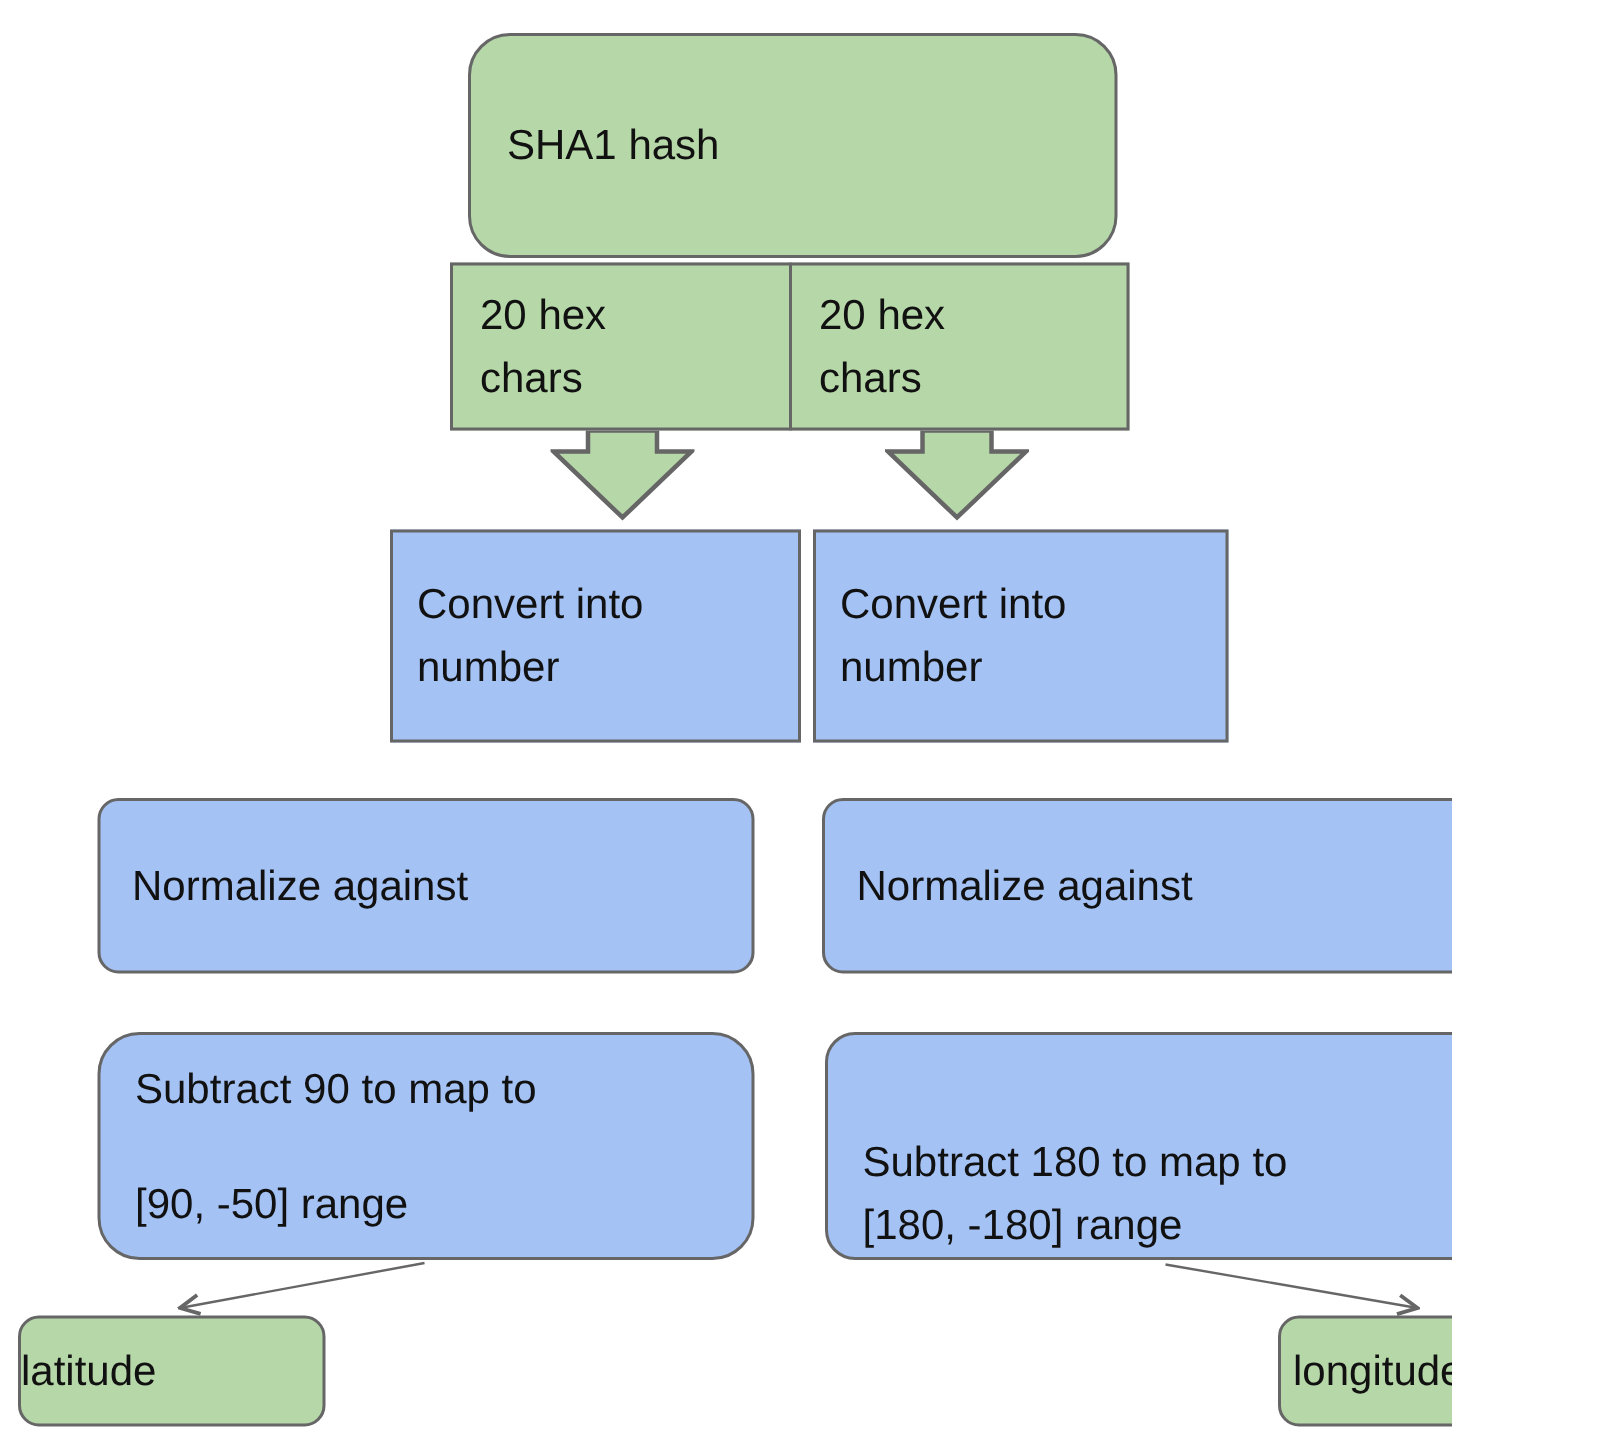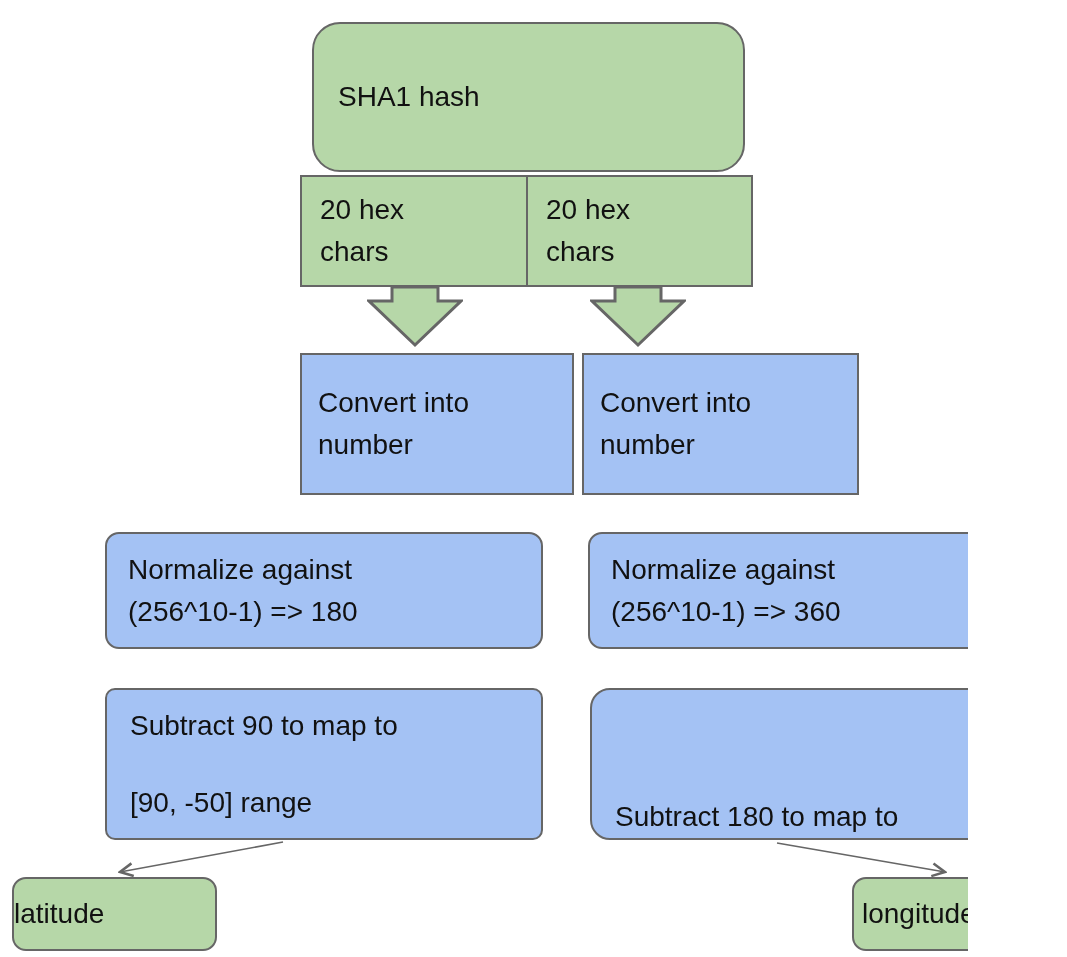"Convert into" .blue { margin-left: 40px -> none }
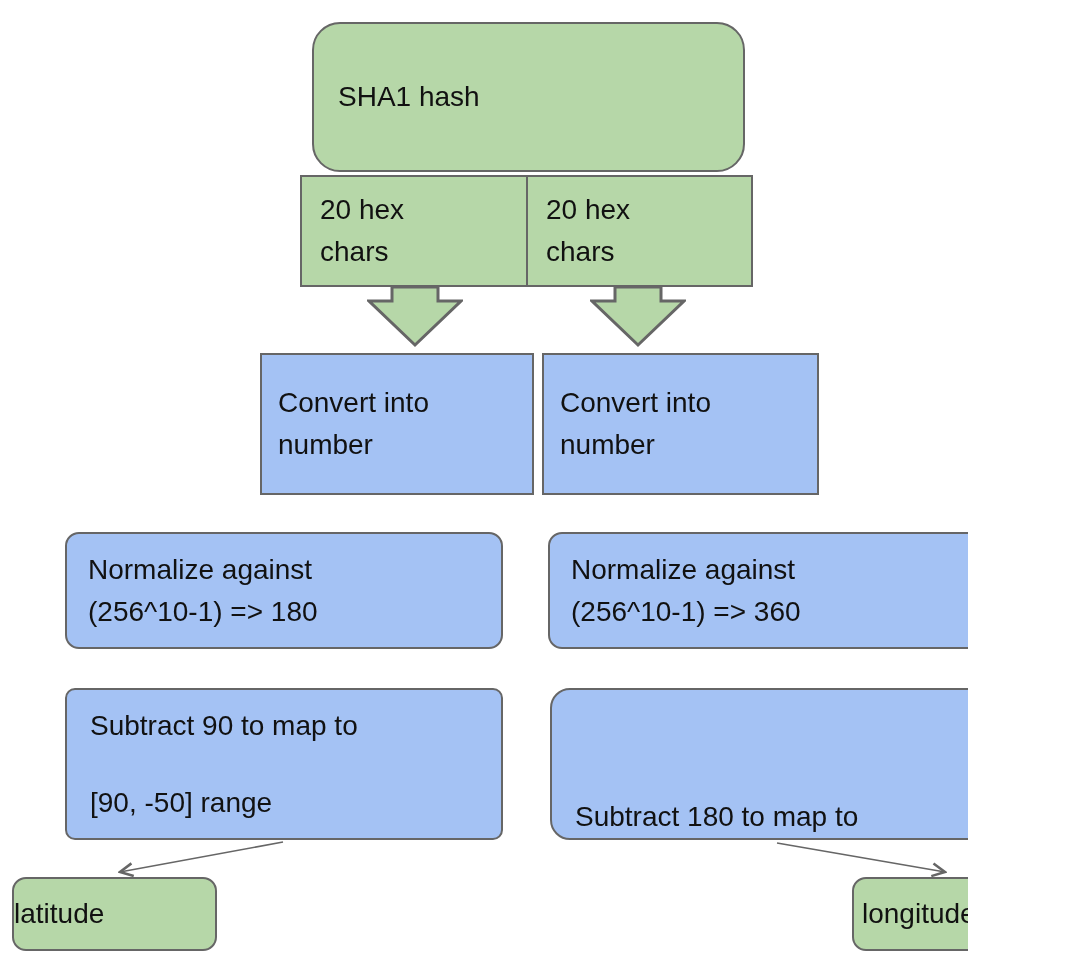"(256^10-1) => 180" div { html: <div>(256^10-1) =&gt; 180</div> -> none }
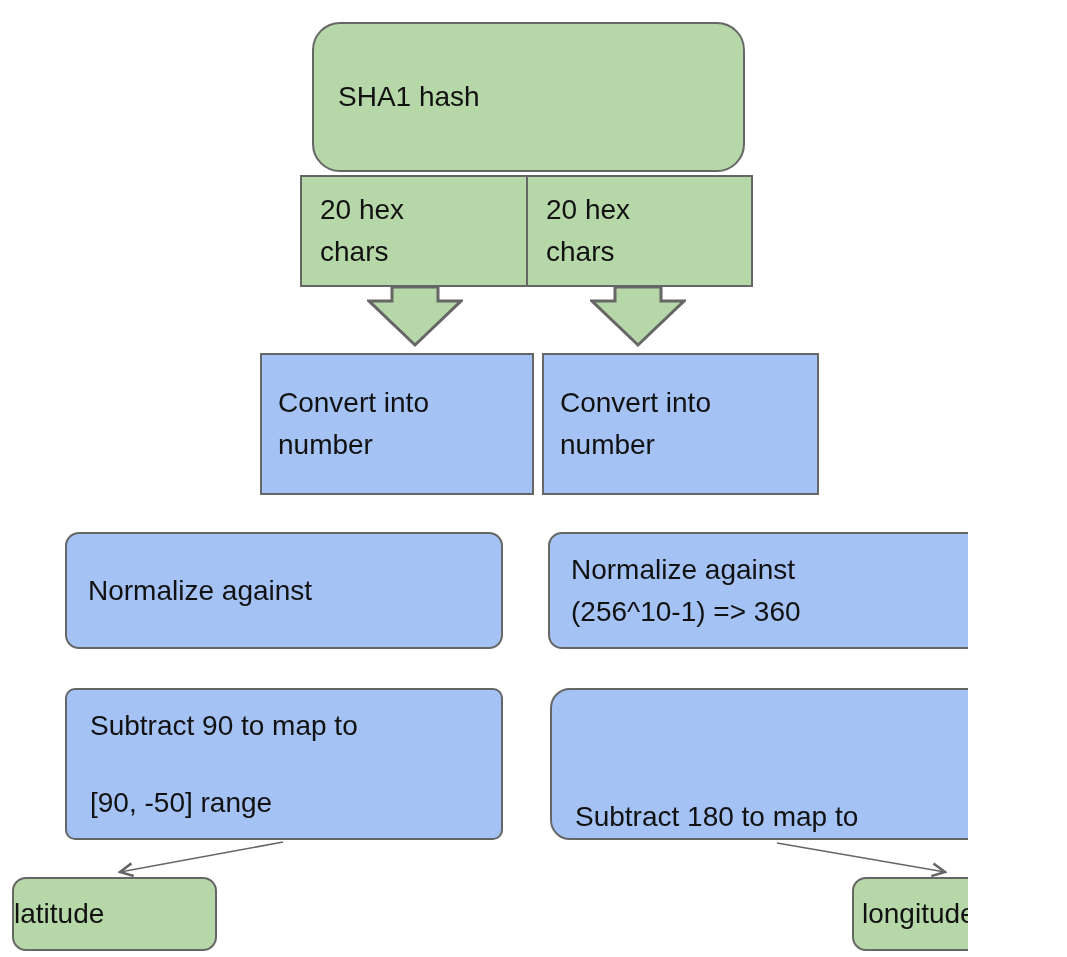"(256^10-1) => 360" div { html: <div>(256^10-1) =&gt; 360</div> -> none }
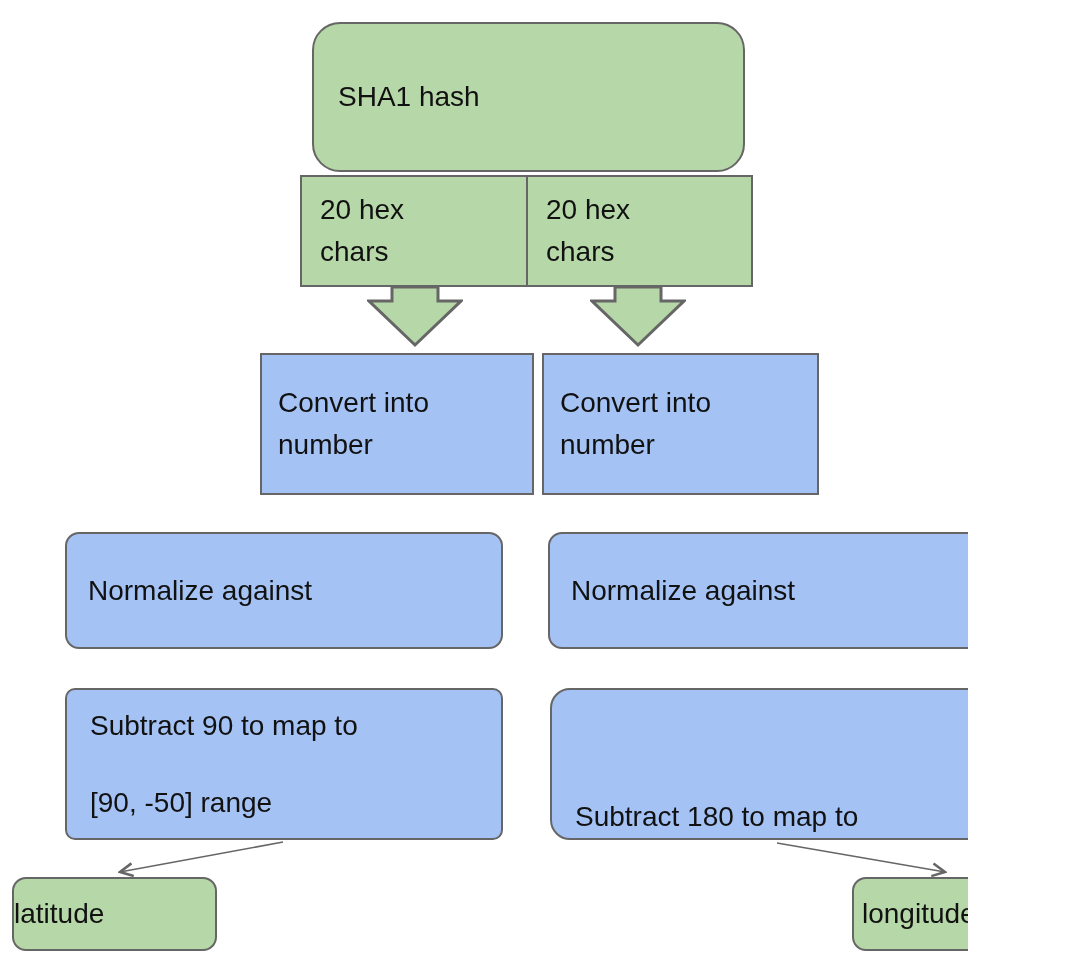"Subtract 90 to map to" .subtract-left { border-radius: 10px -> 28px }
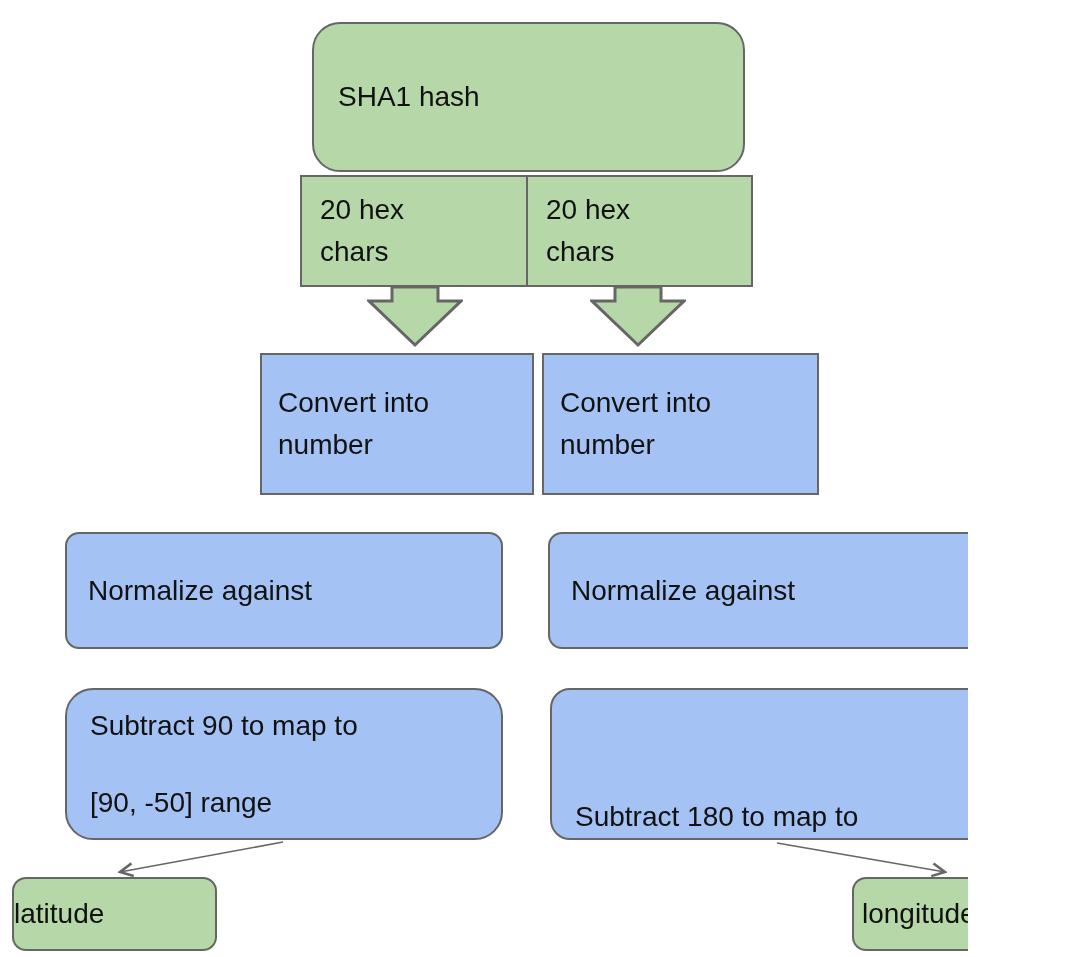"[180, -180] range" div { html: none -> <div>[180, -180] range</div> }
